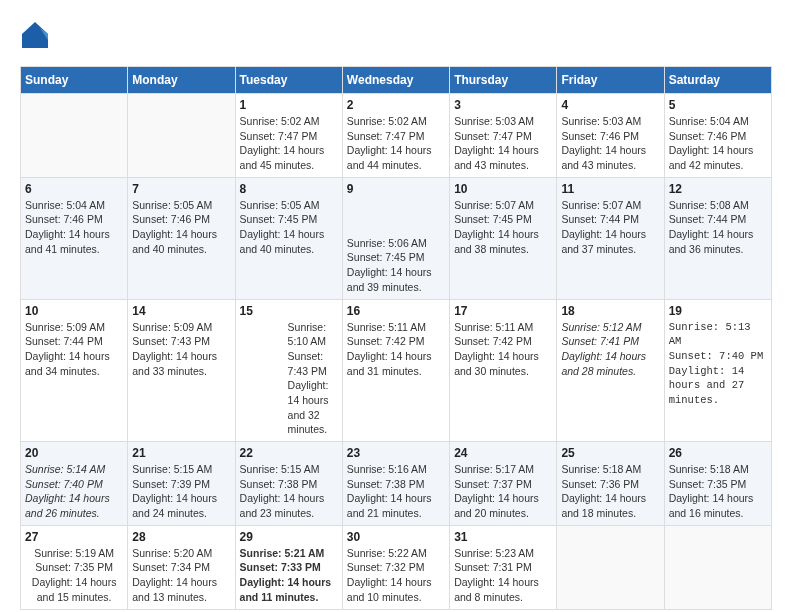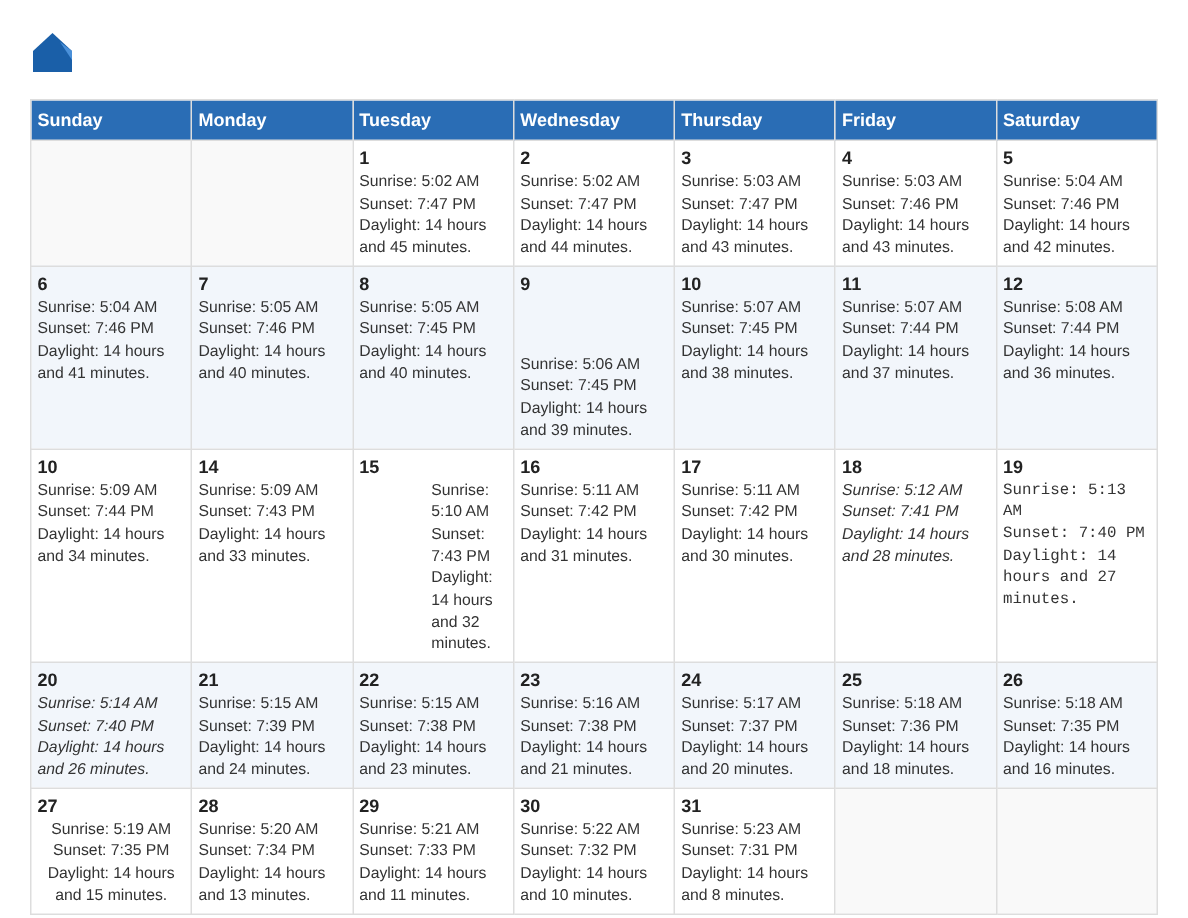"Sunrise: 5:21 AM" div.day-info { font-weight: none -> bold }
